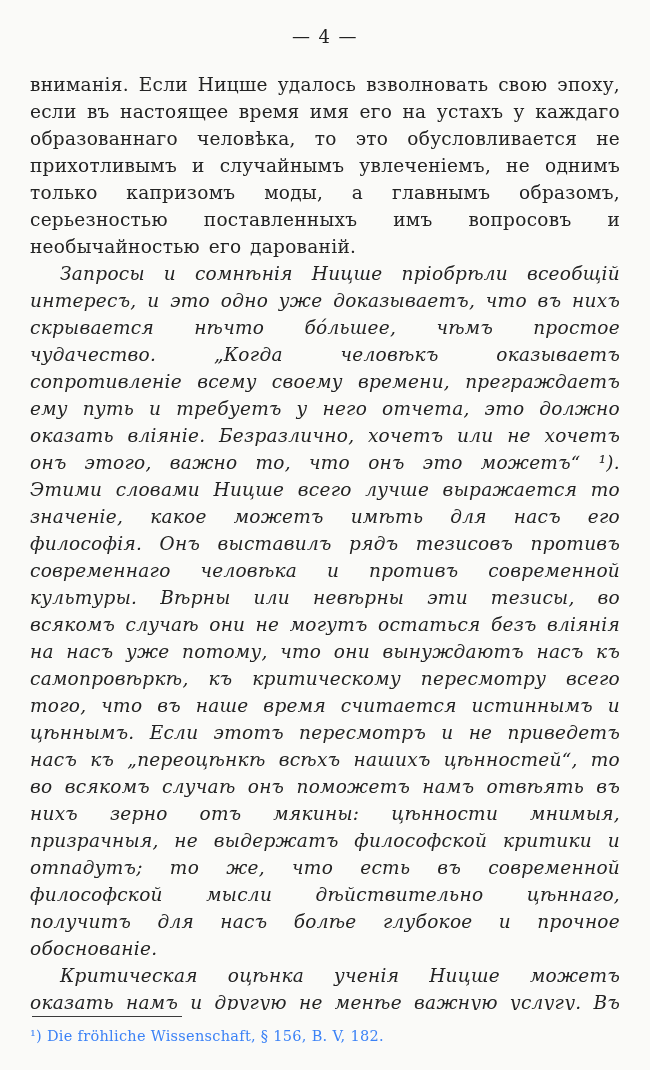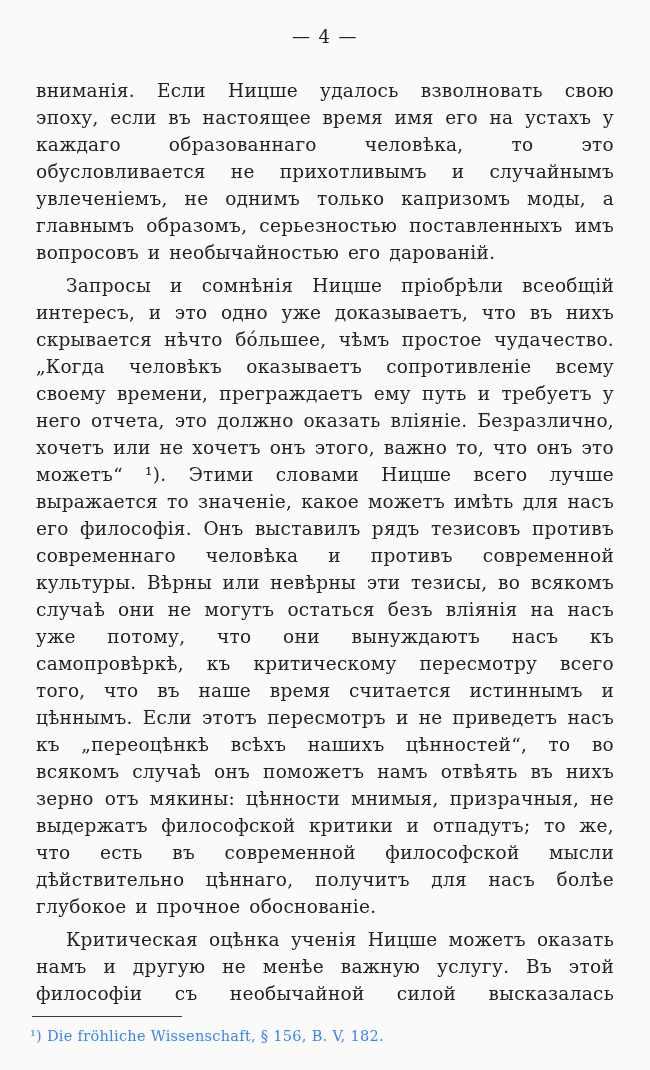"вниманія. Если Ницше удалось взволновать" .para { margin: 6px -> 0 }
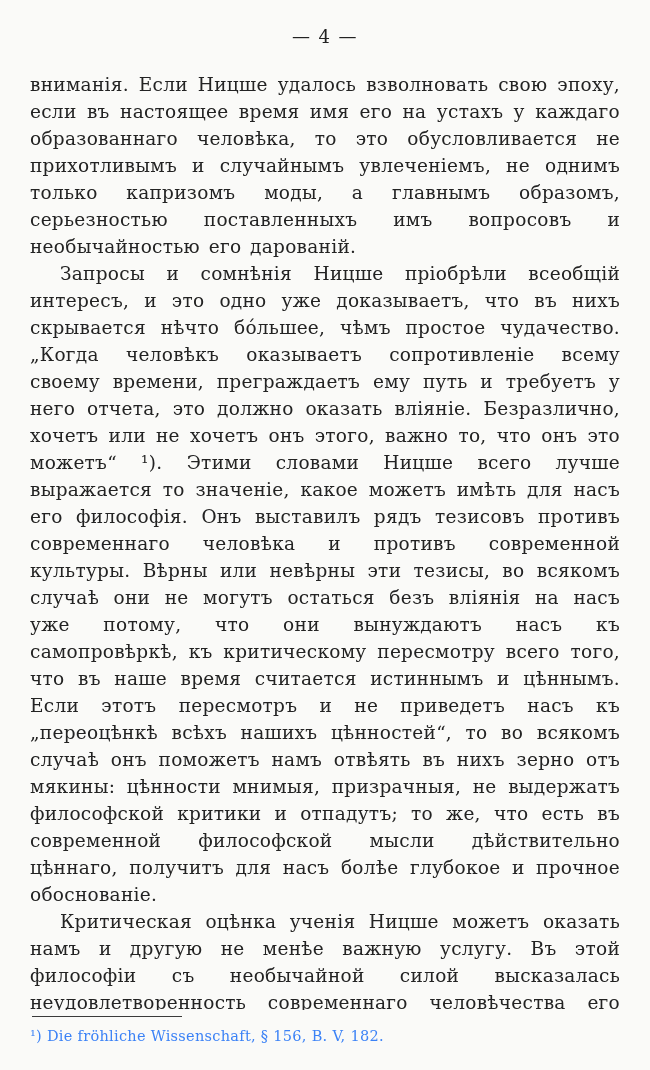"Запросы и сомнѣнія Ницше пріобрѣли" .para.indent { font-style: none -> italic }
